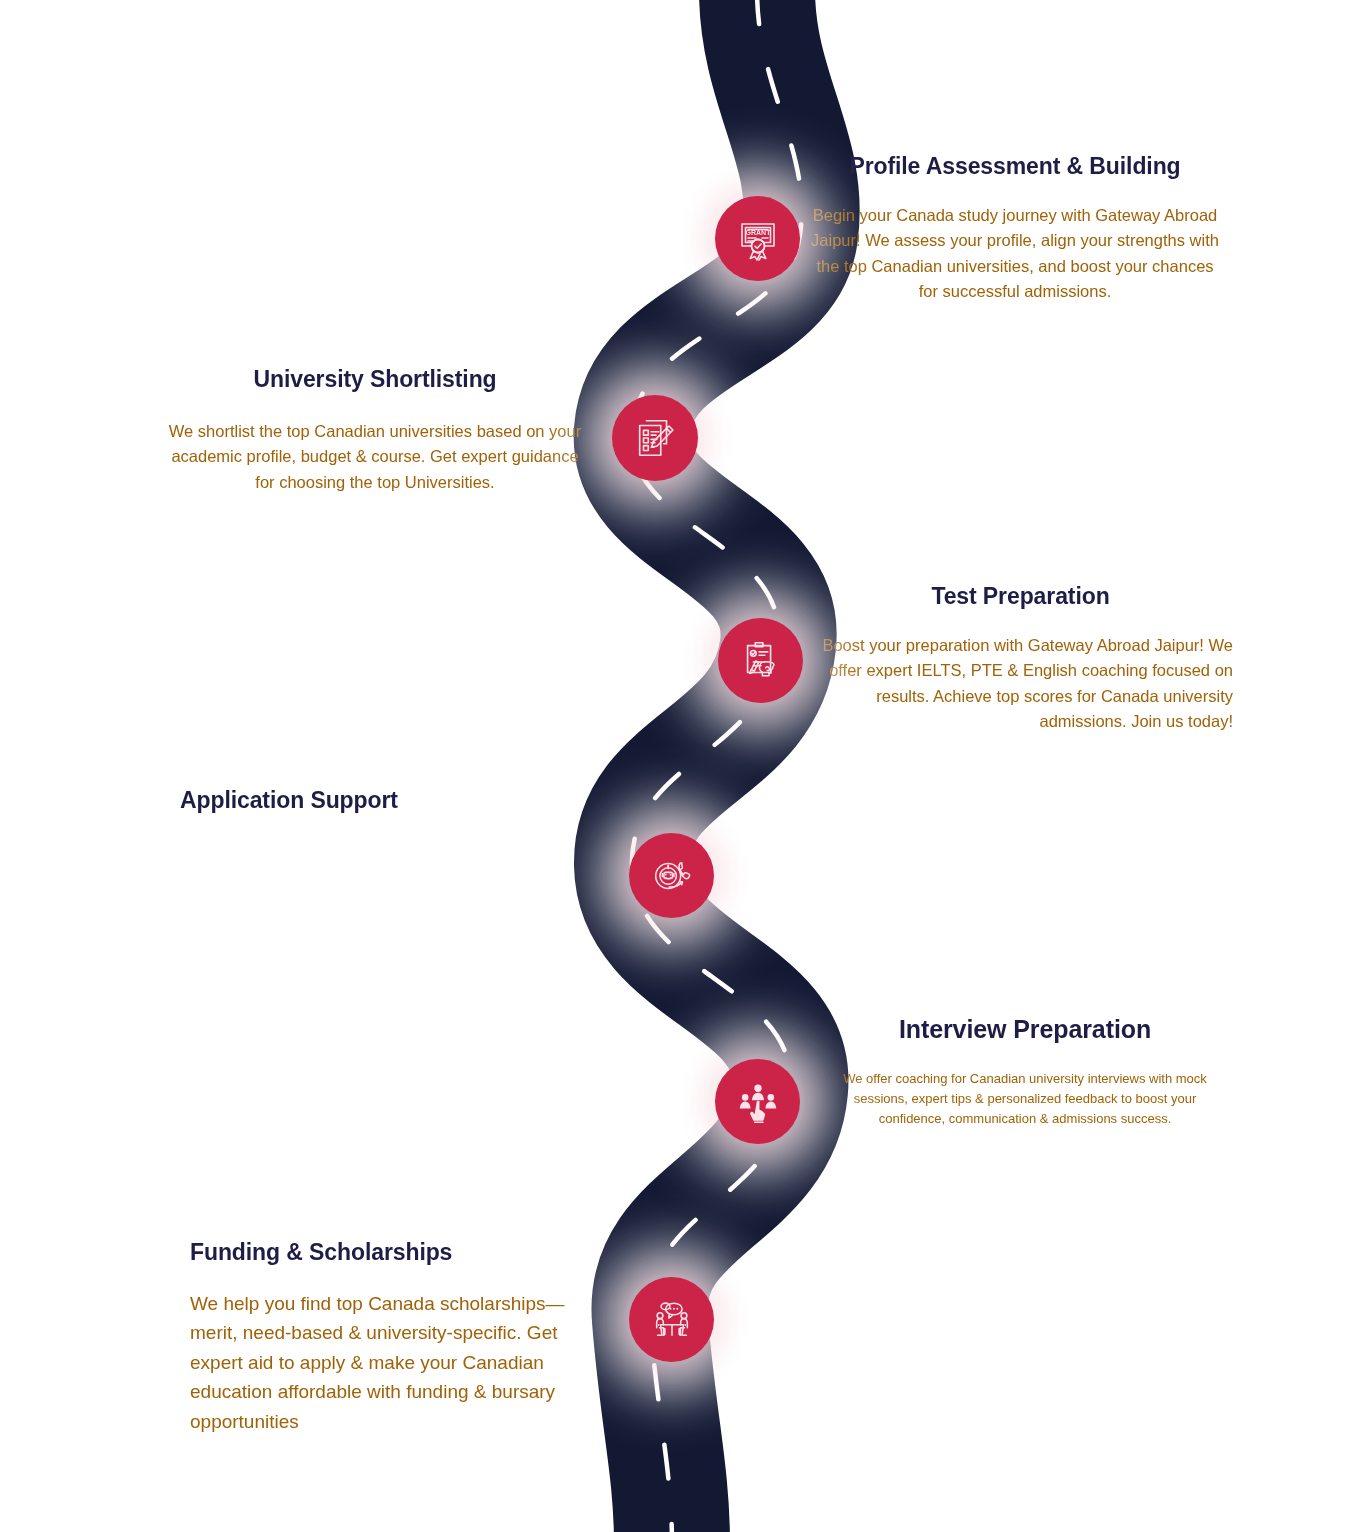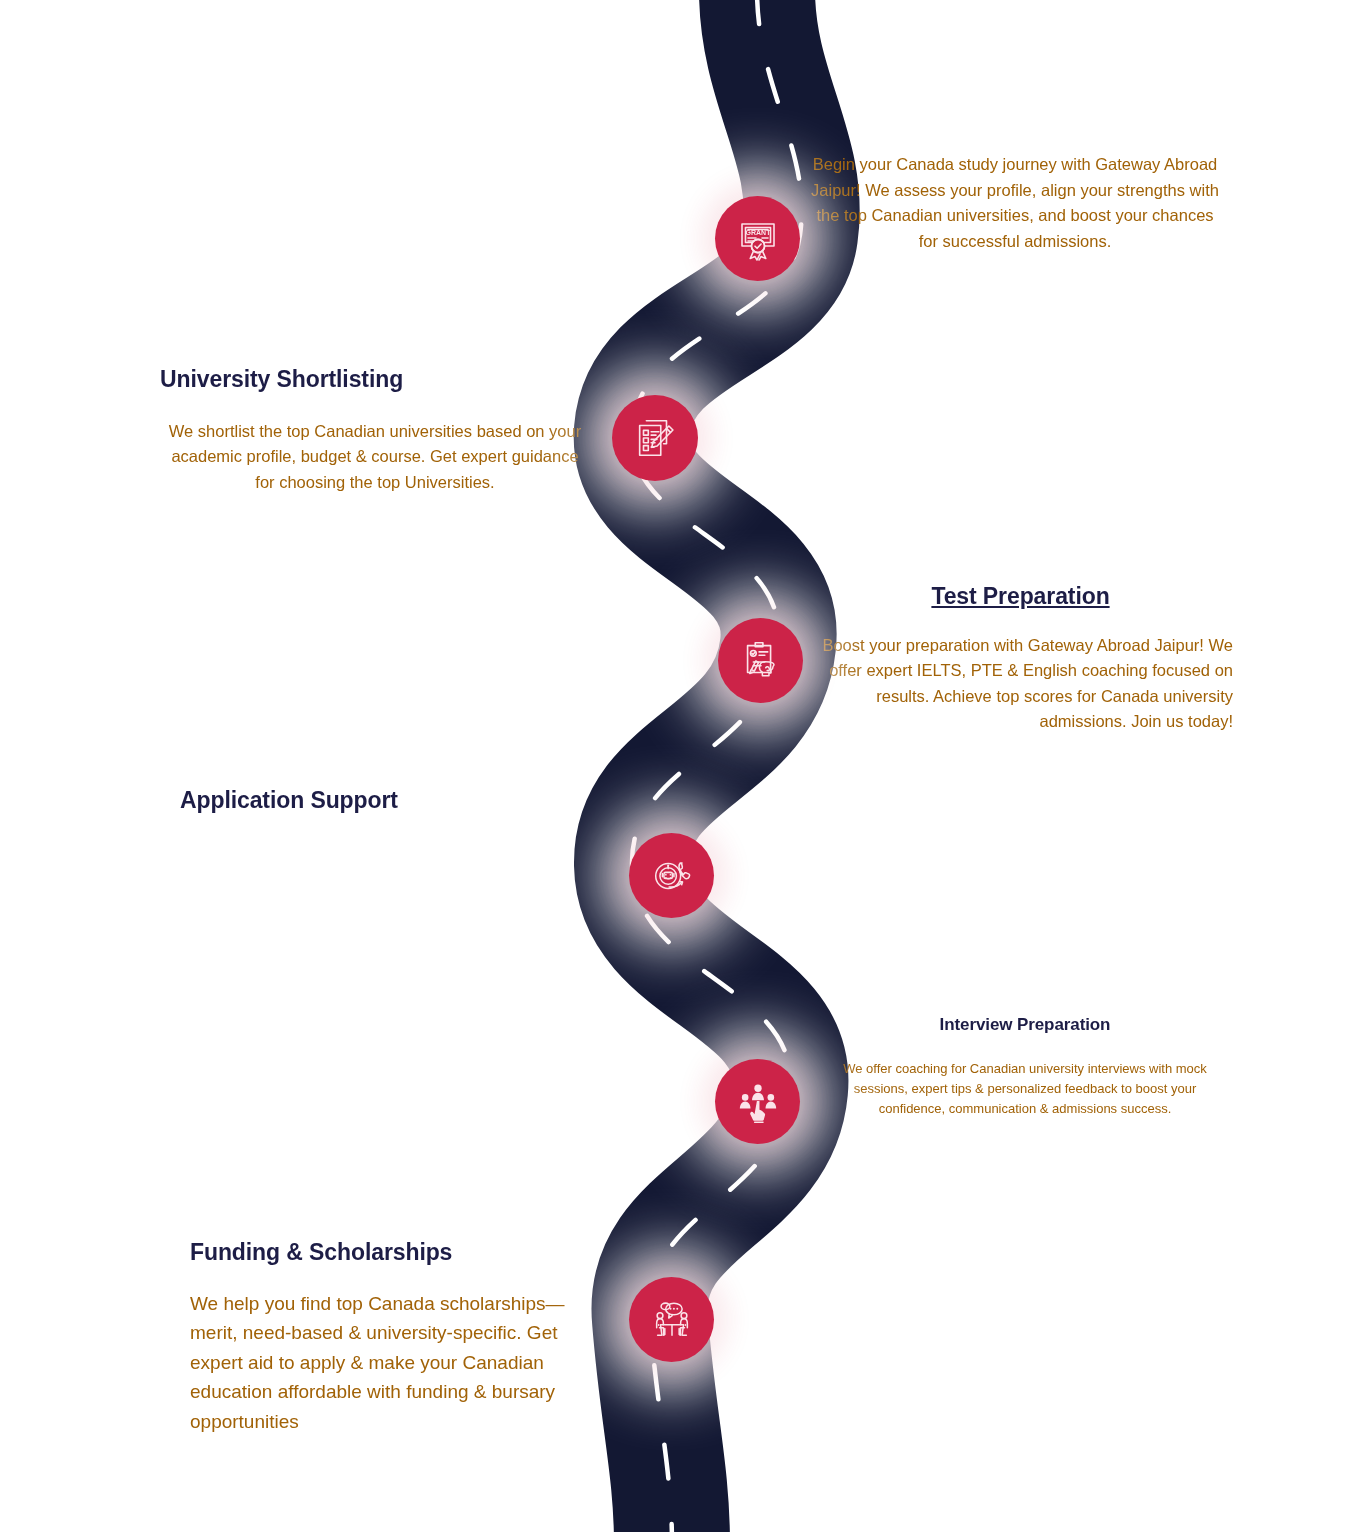"Profile Assessment & Building" div.step-title { html: none -> <div>Profile Assessment &amp; Building</div> }
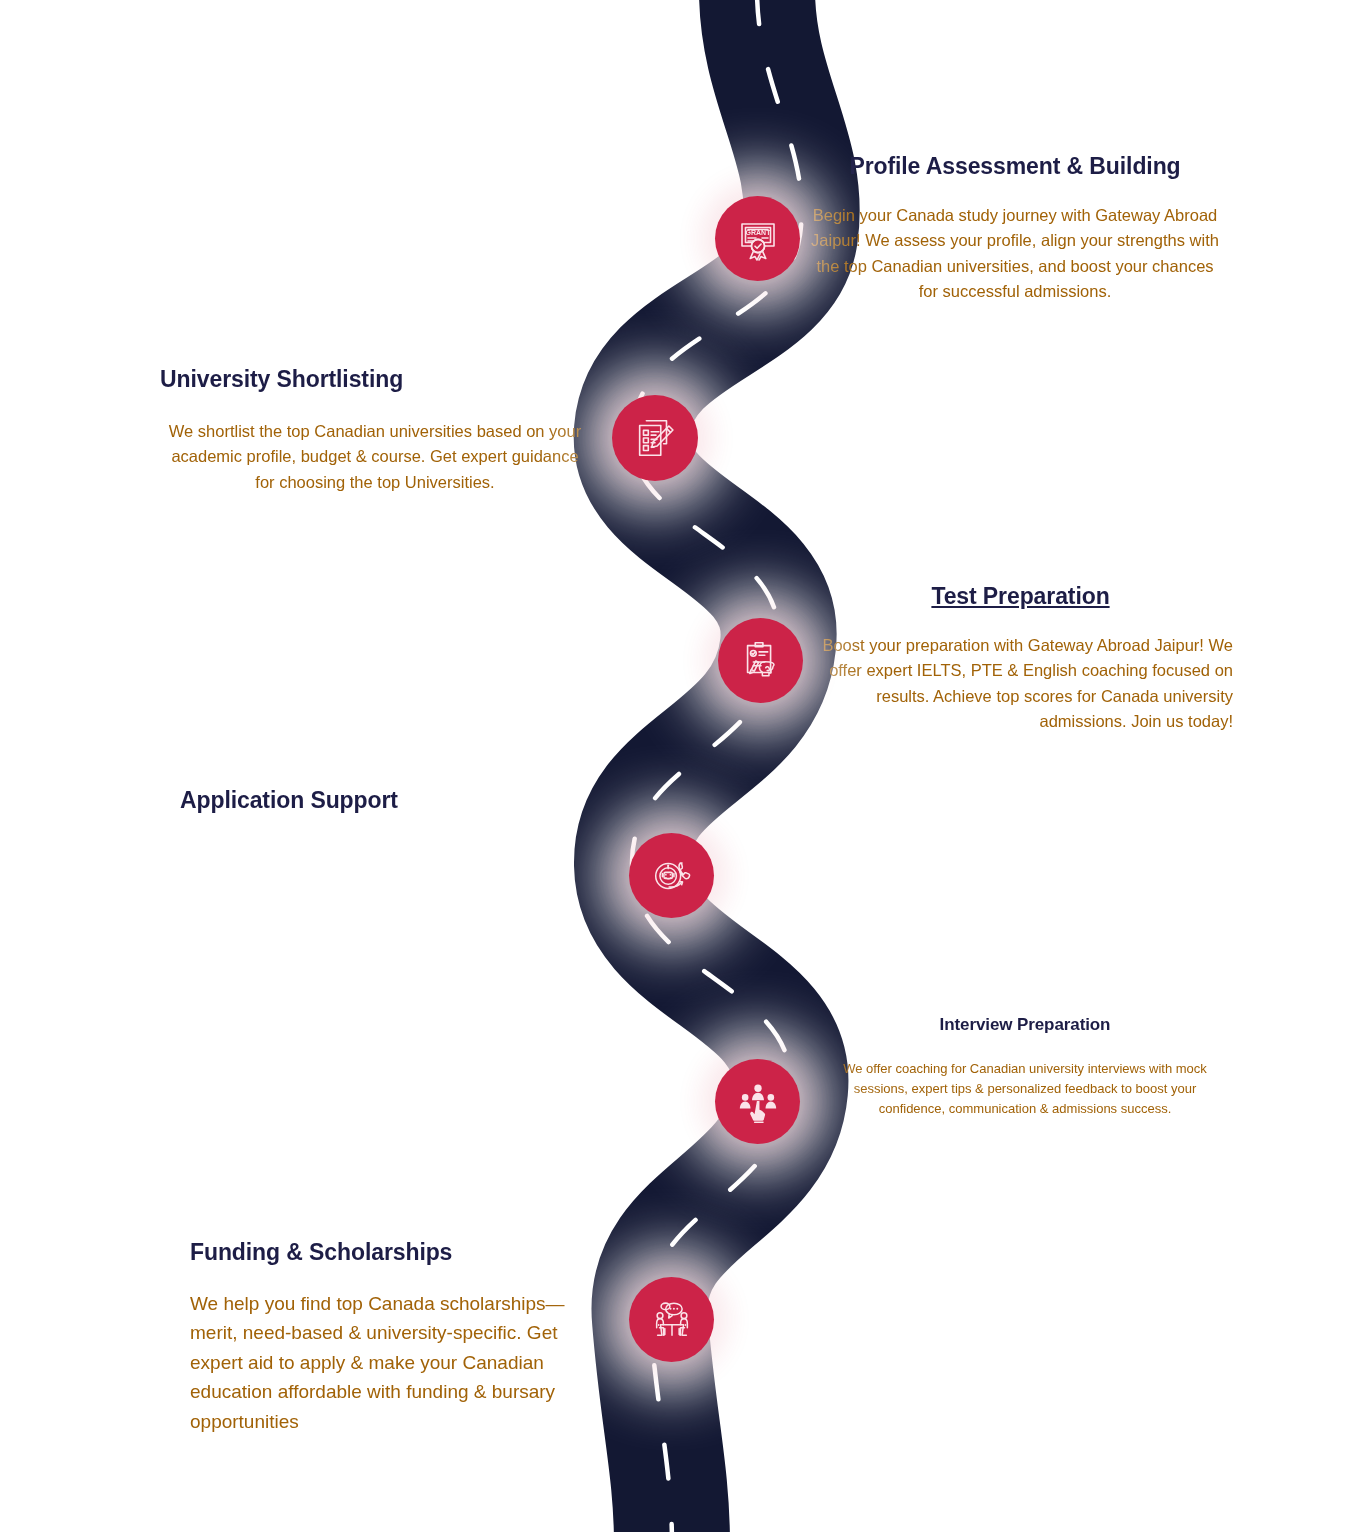"University Shortlisting" #step-2 .step-title { text-align: left -> center }
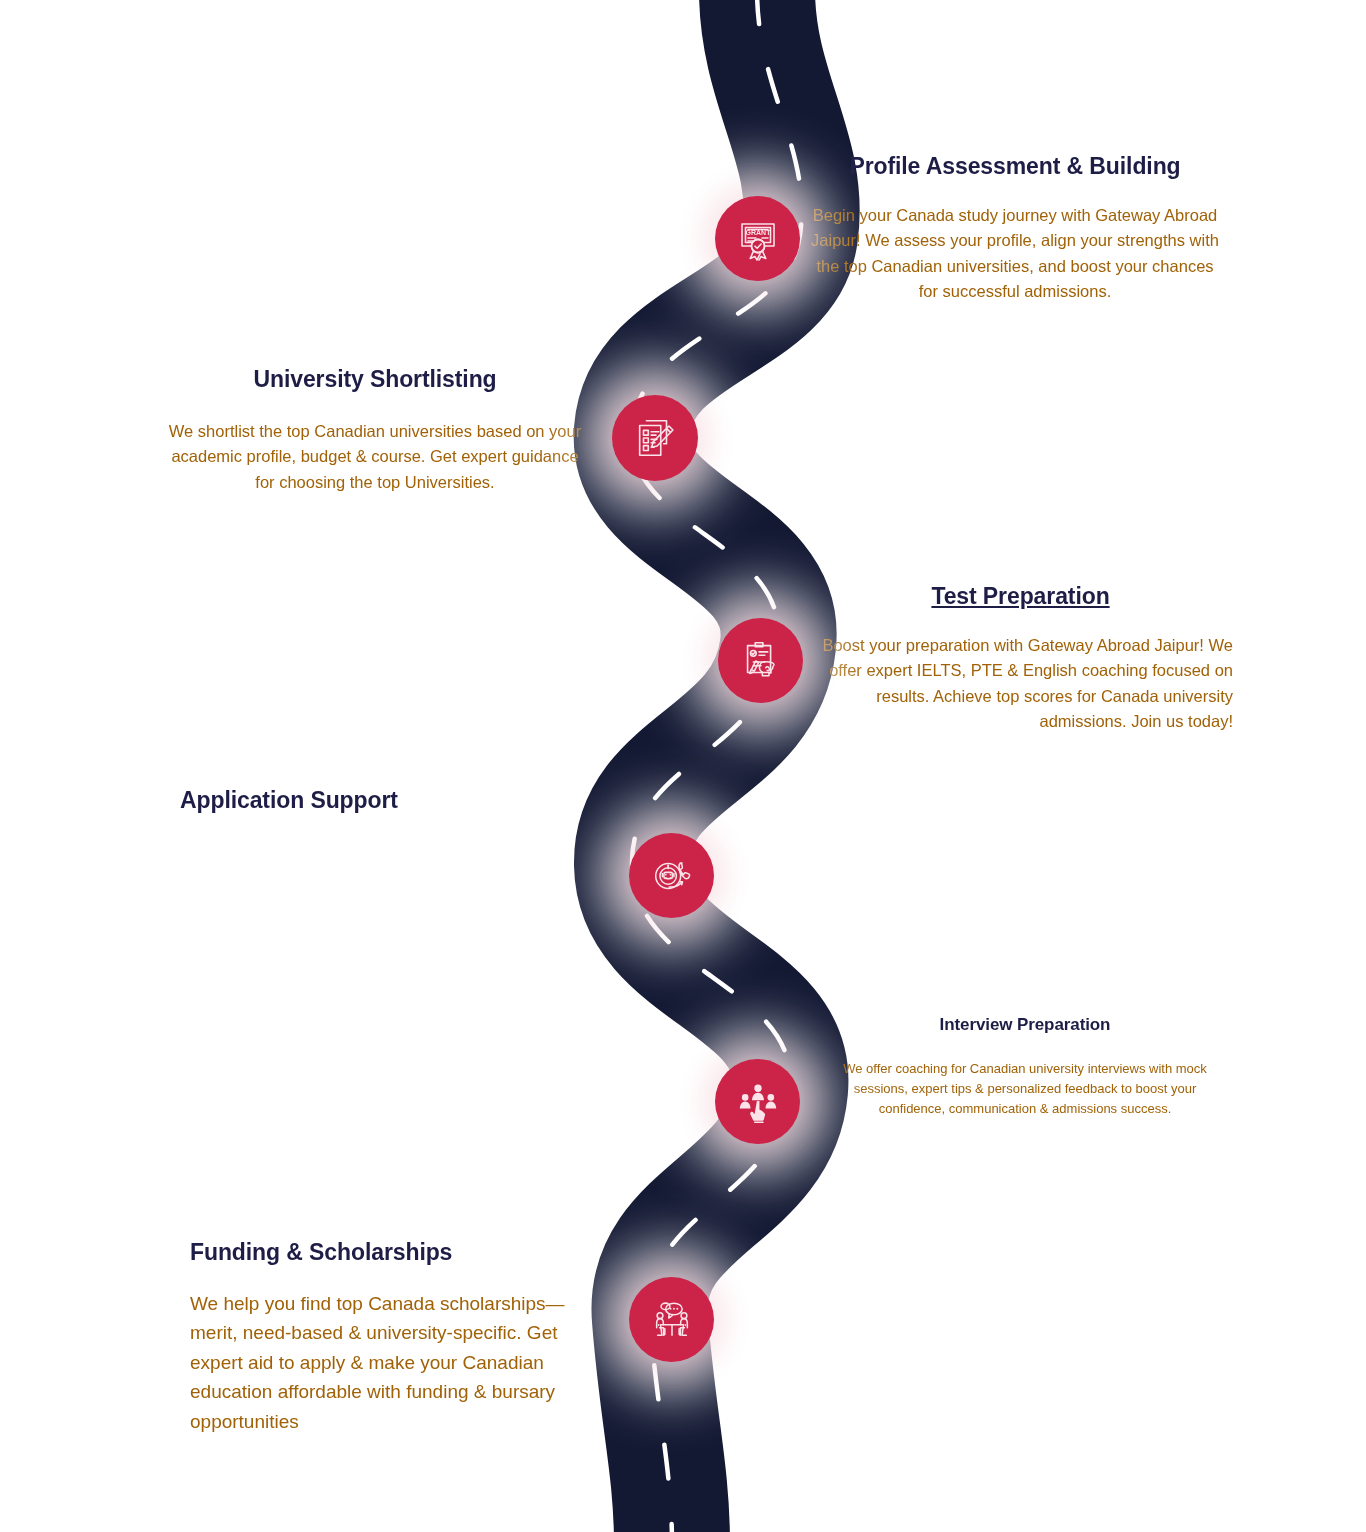"Test Preparation" #step-3 .step-title { text-decoration: underline -> none }
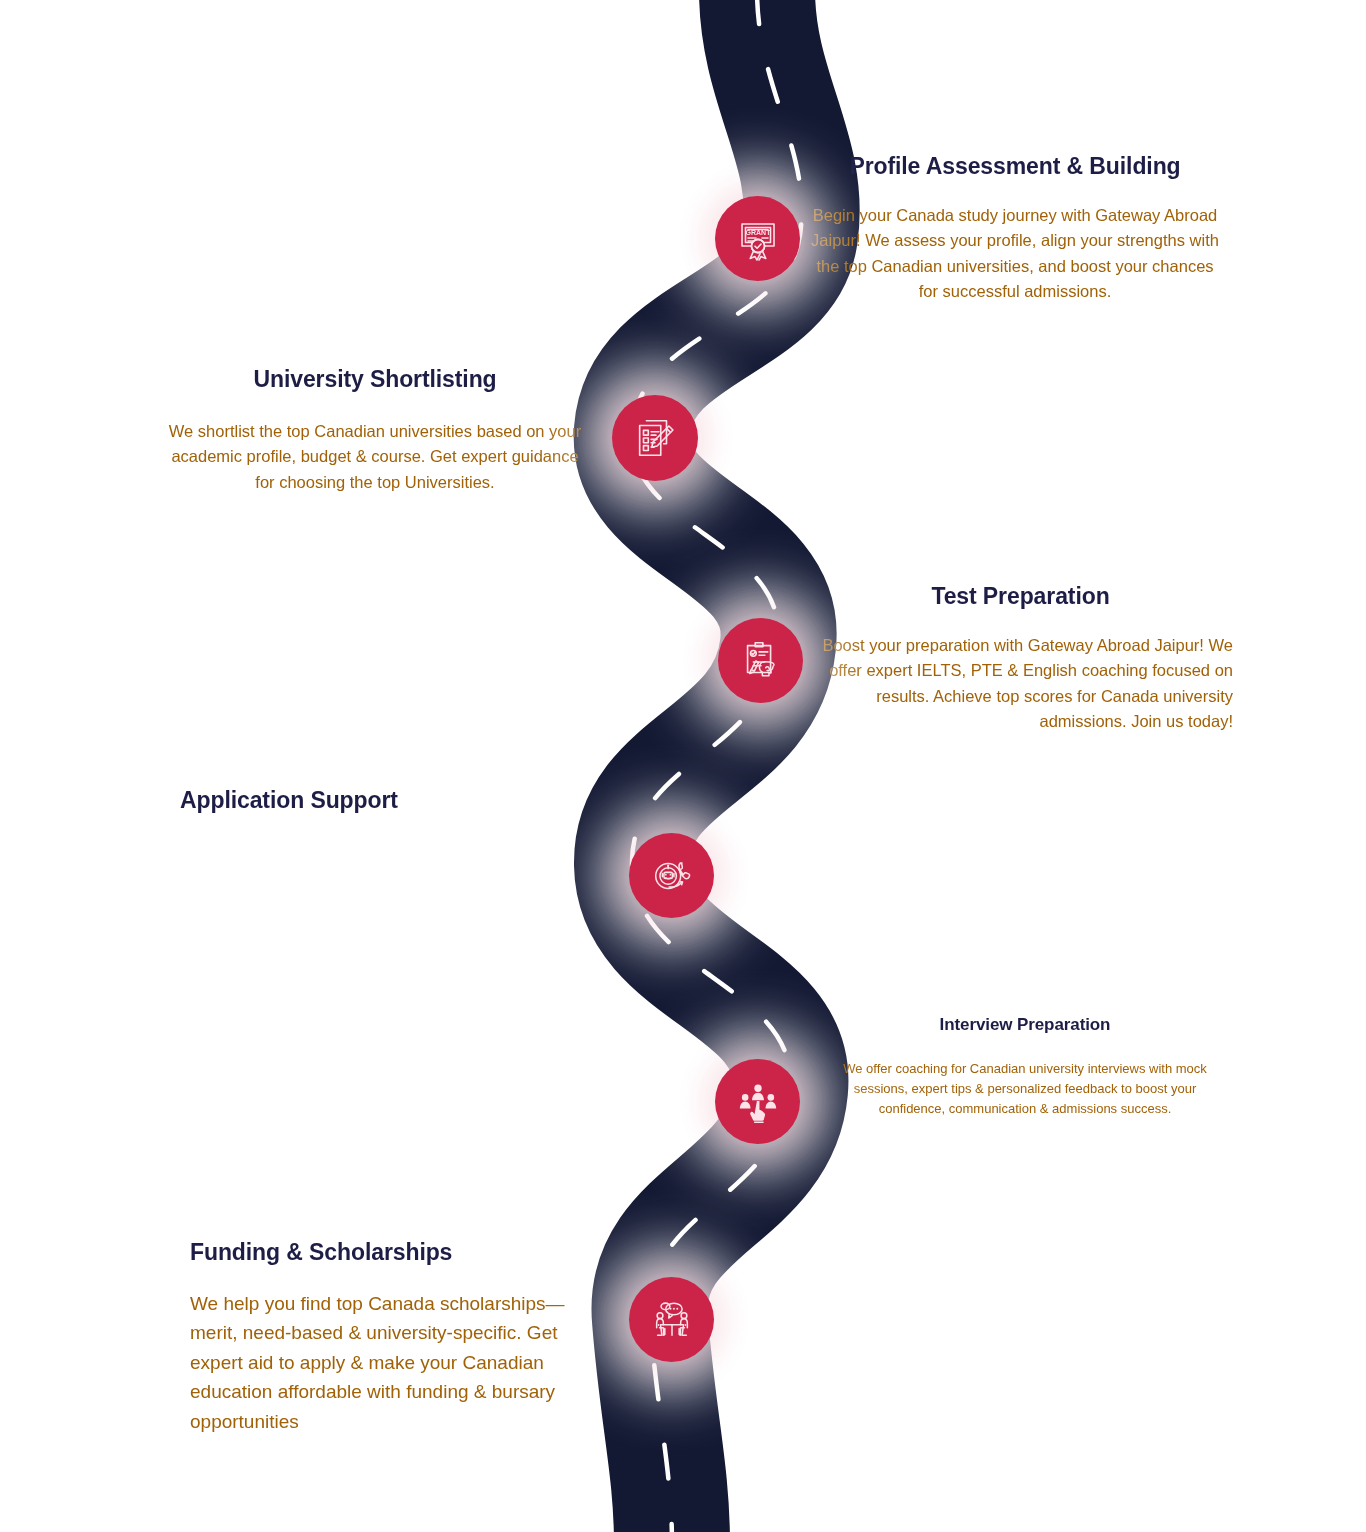"Interview Preparation" #step-5 .step-title { font-size: 17px -> 25px }
